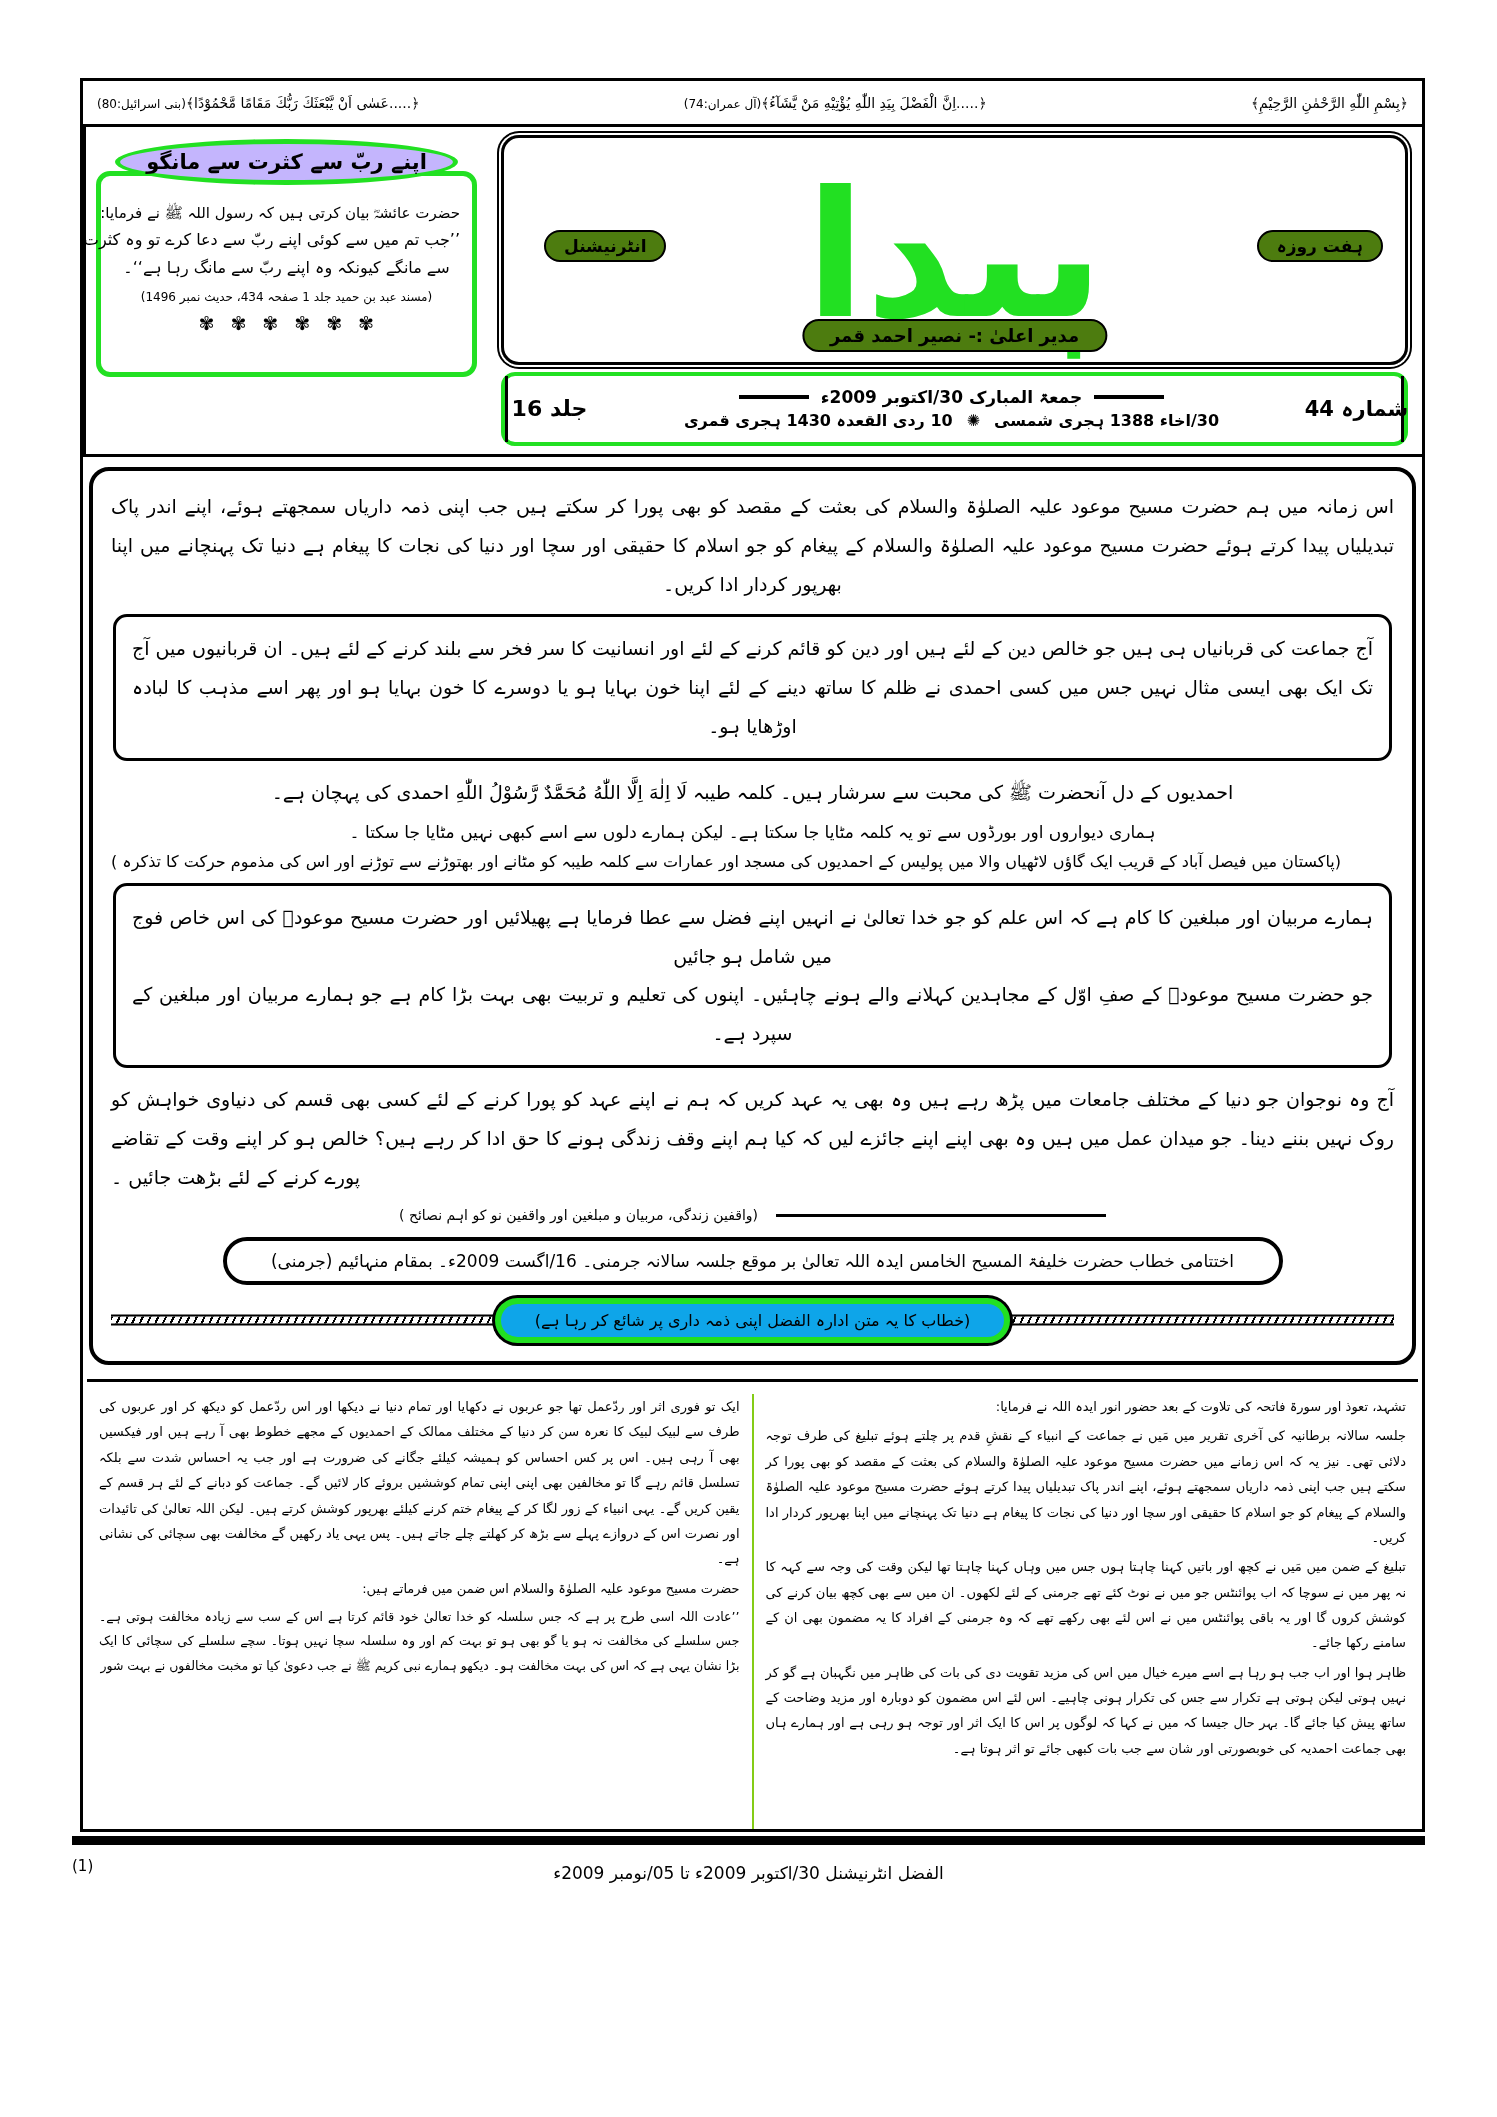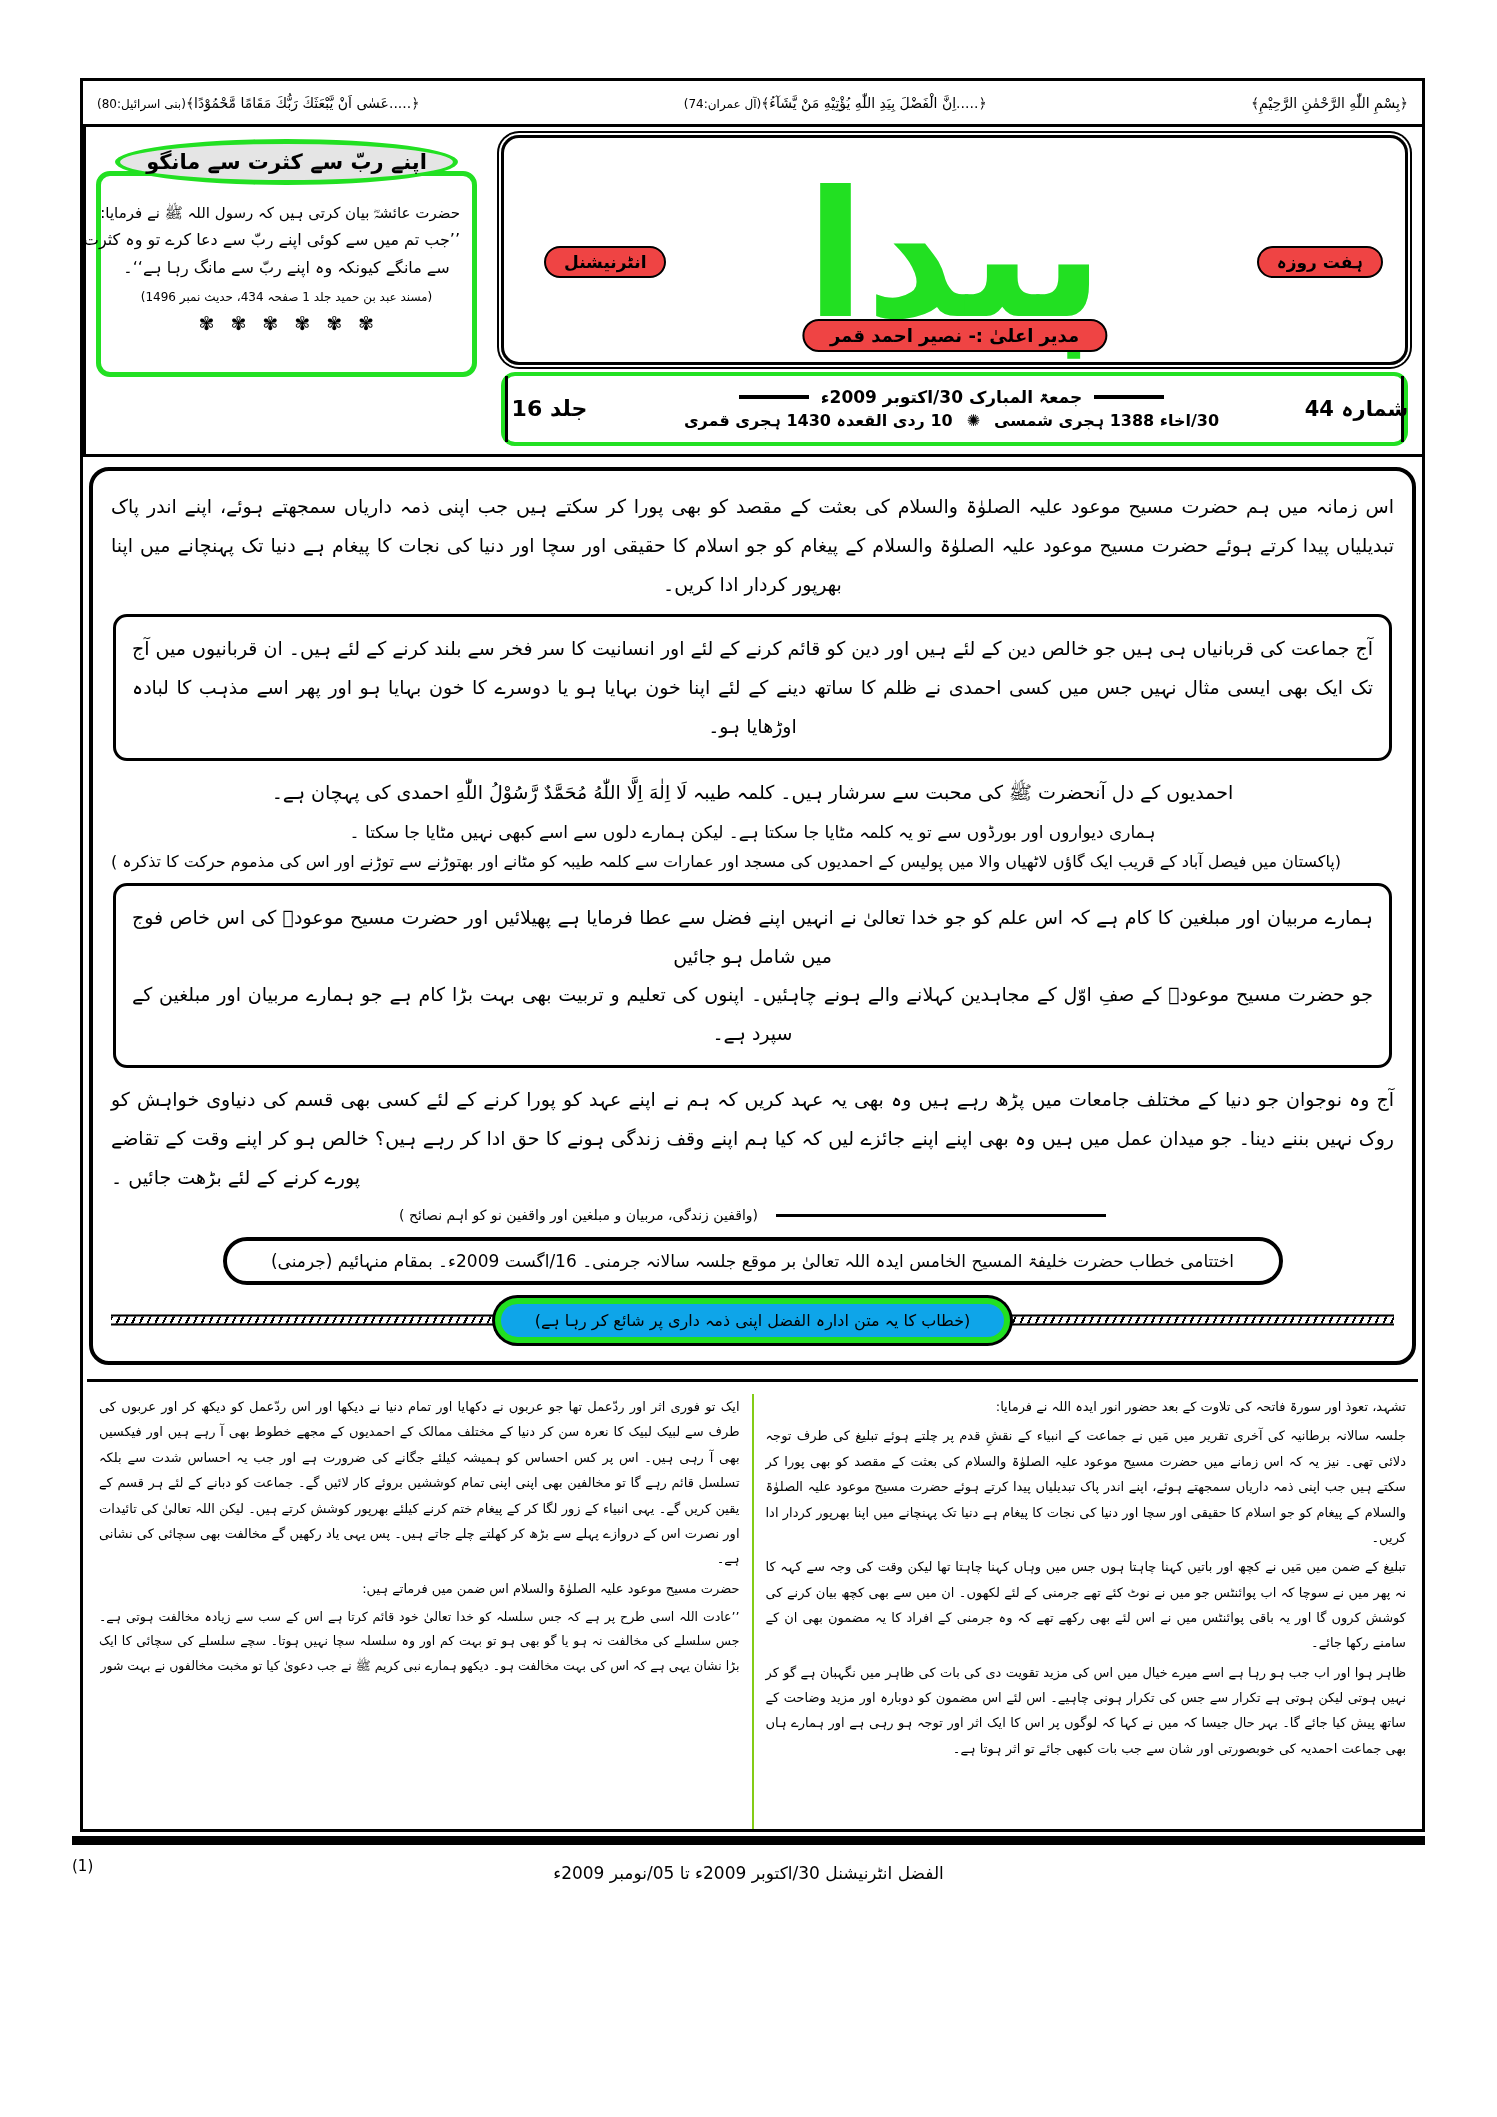"اپنے ربّ سے کثرت سے" .hadith-title { background: #e5e5e5 -> #c4b5fd }
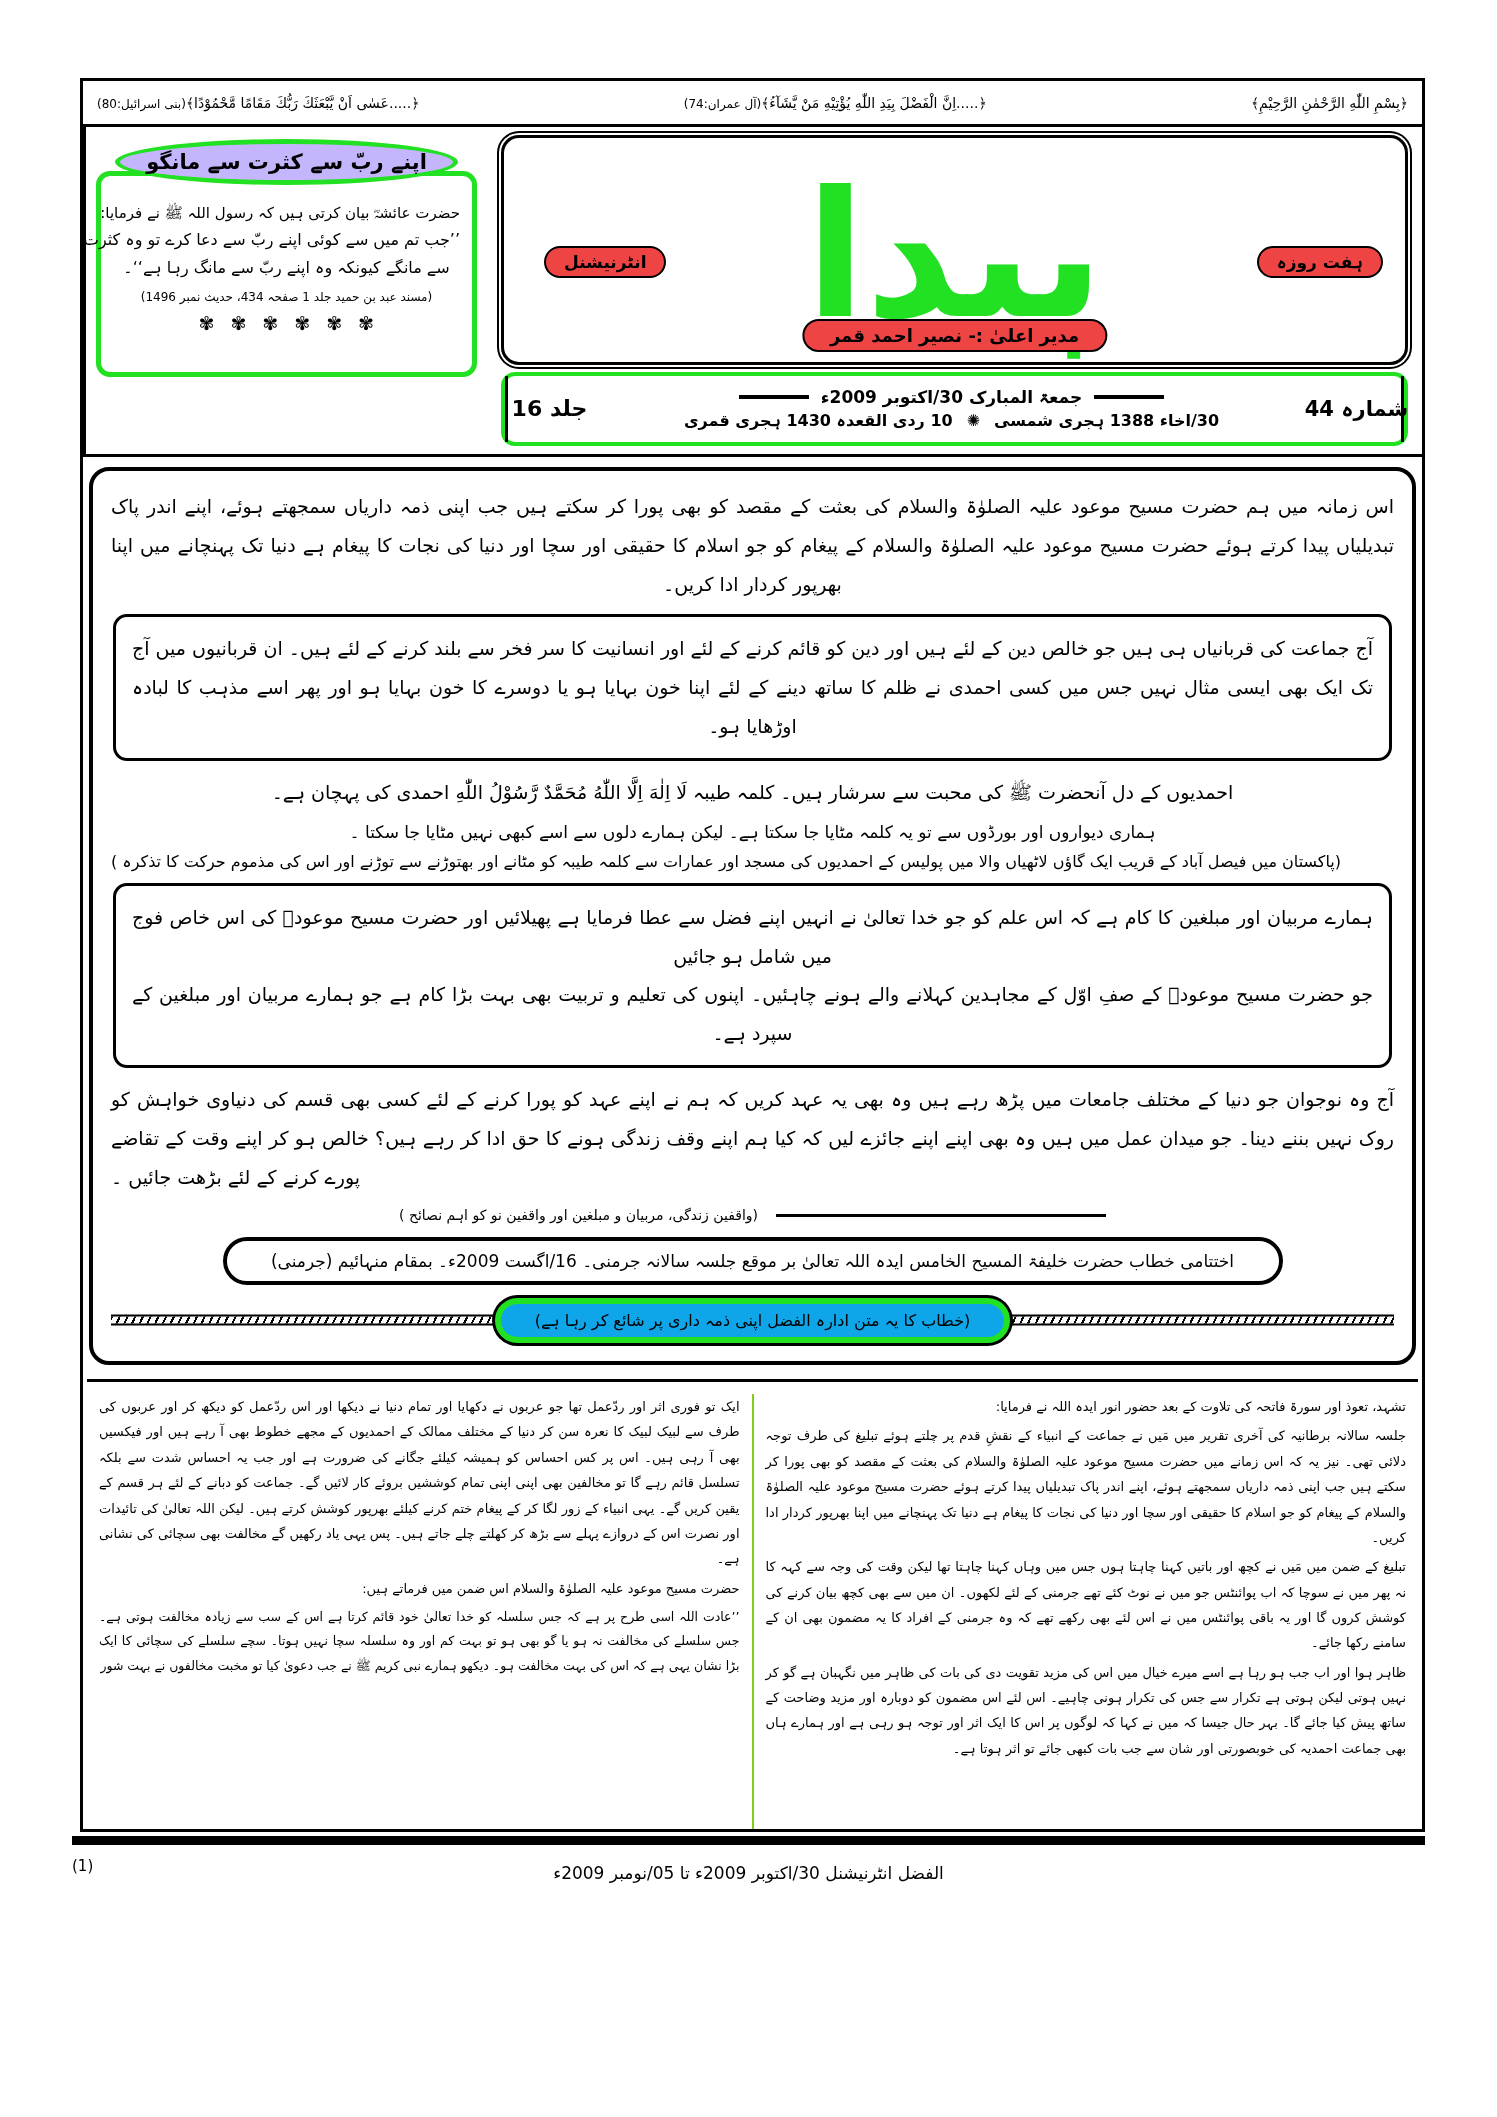"انٹرنیشنل" .pill { background: #ef4444 -> #4d7c0f; margin-top: 16px -> none }
